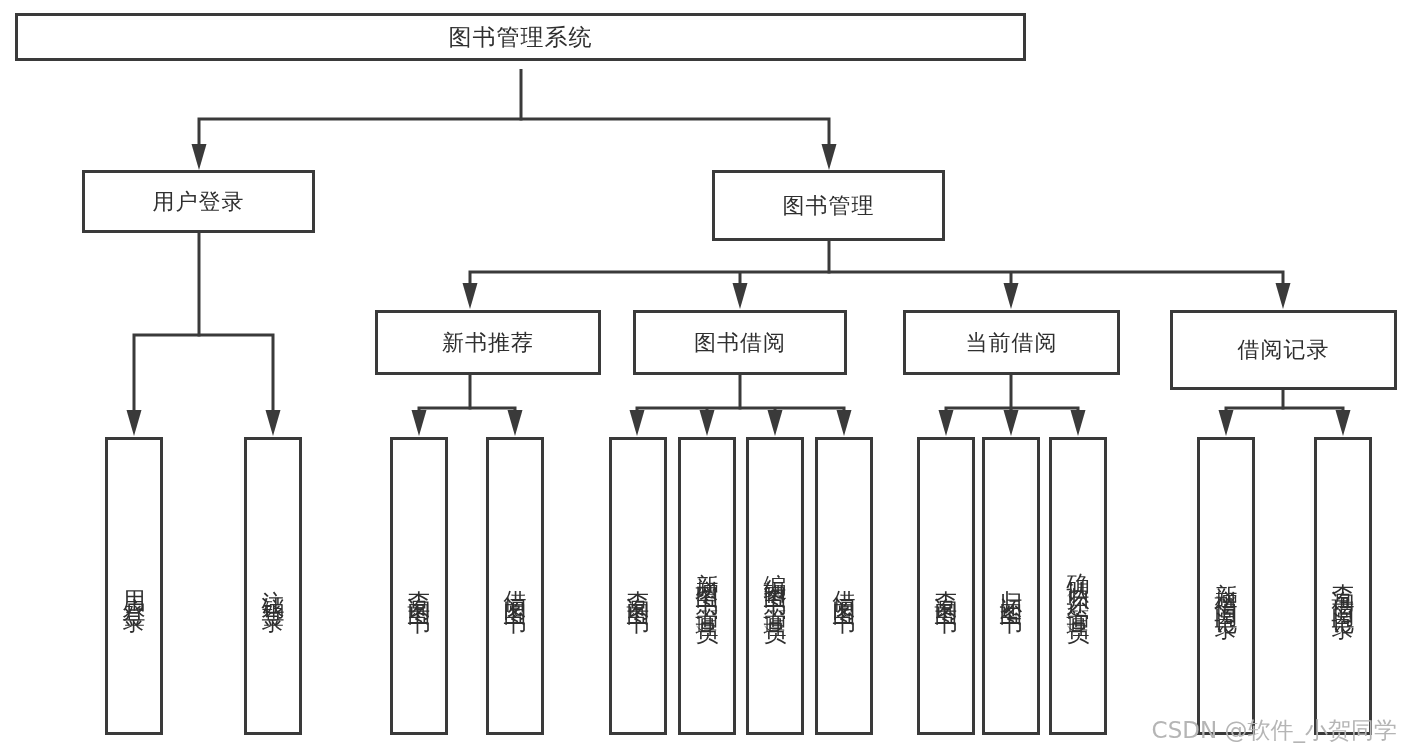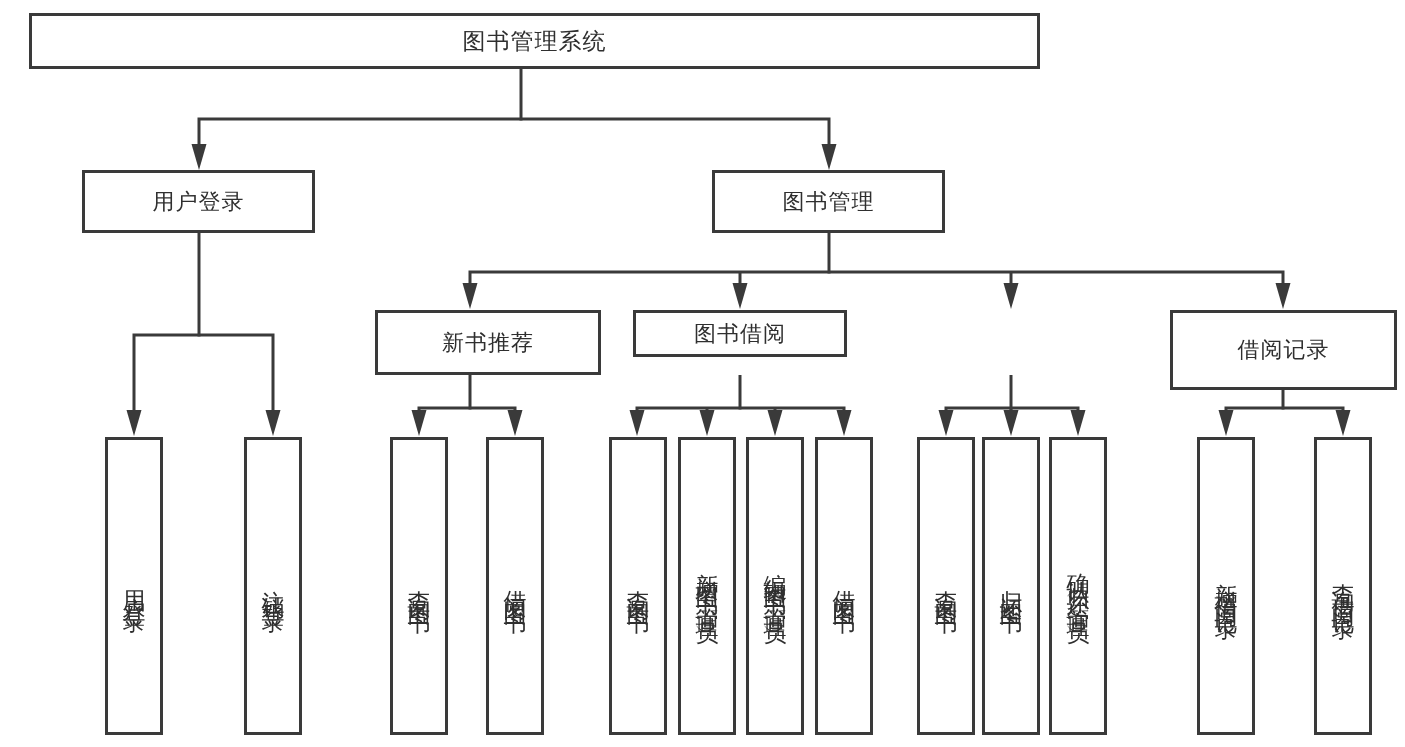"图书管理系统" #n-root { height: 56px -> 48px; left: 29px -> 15px }
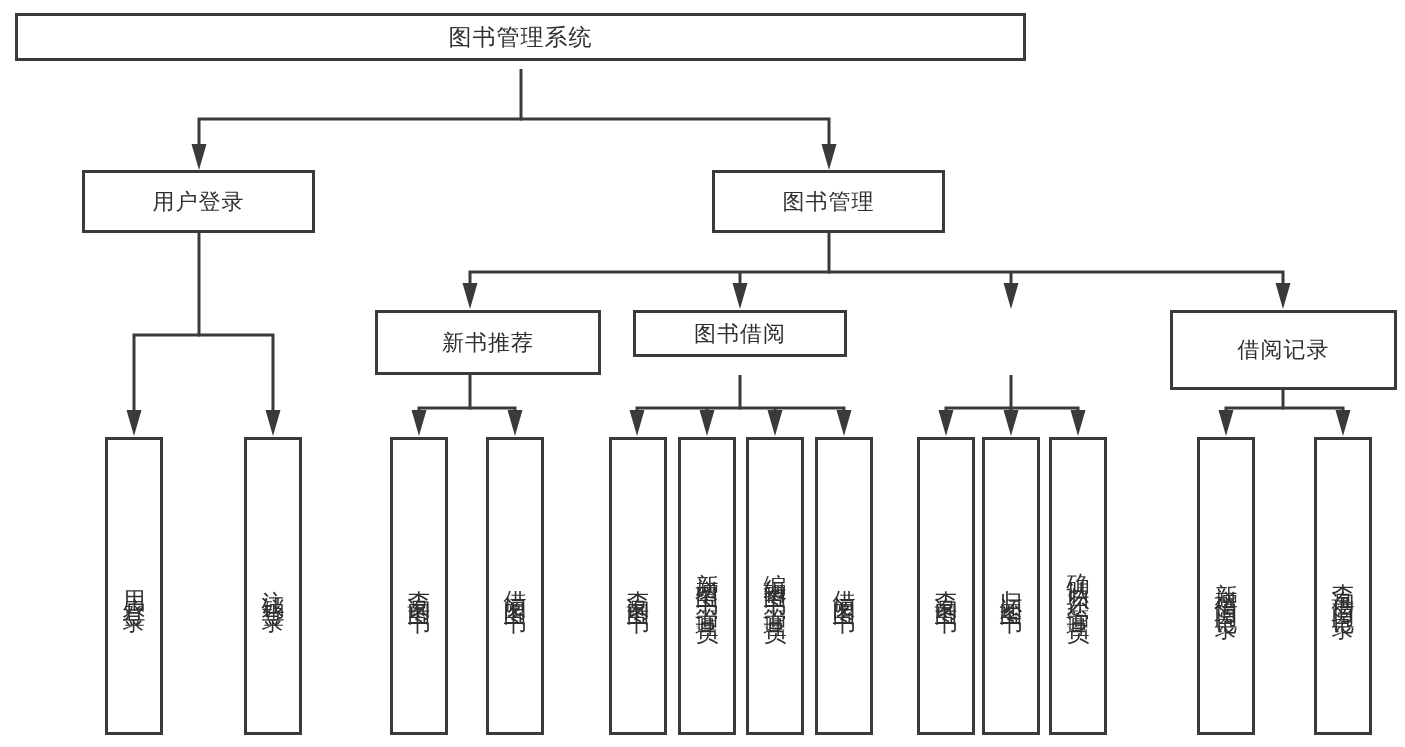"图书管理" #n-mgmt { height: 63px -> 71px }
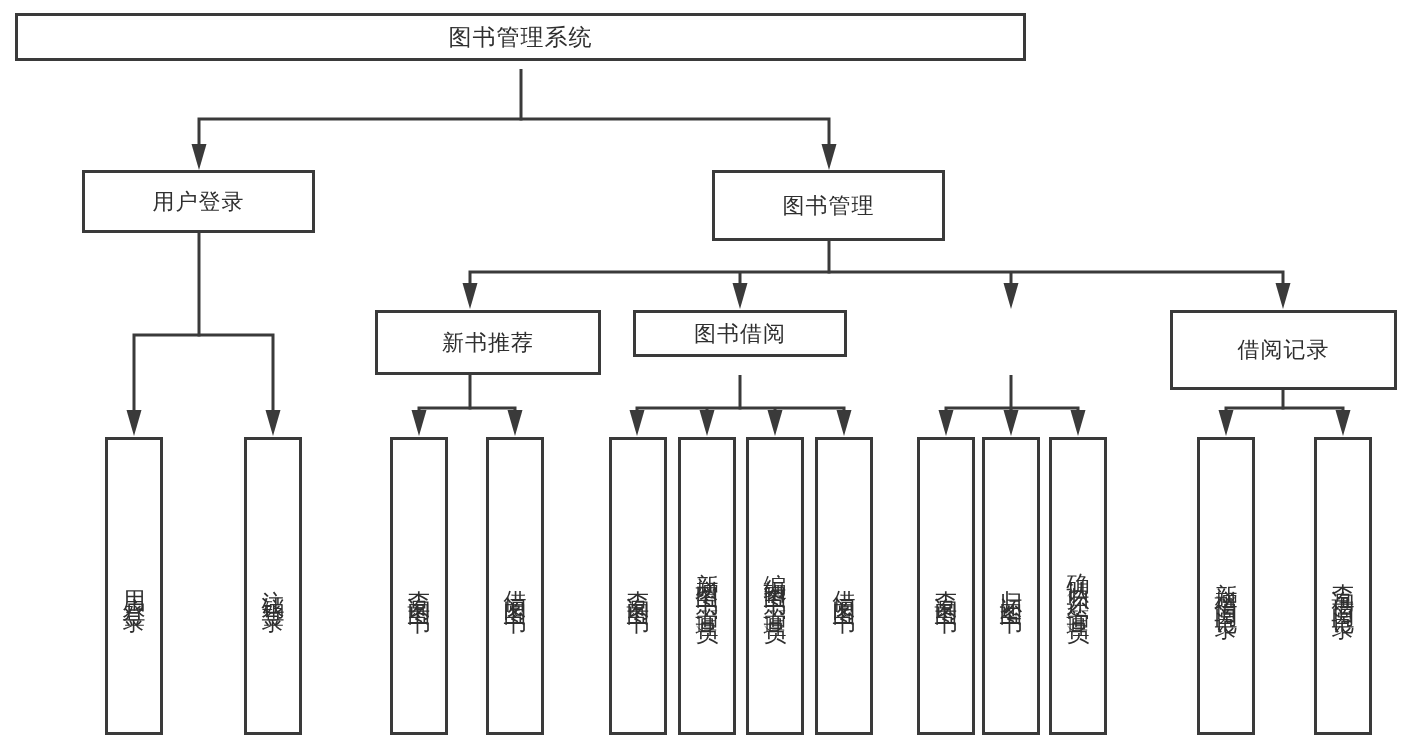"图书借阅" #n-borrow { height: 47px -> 65px }
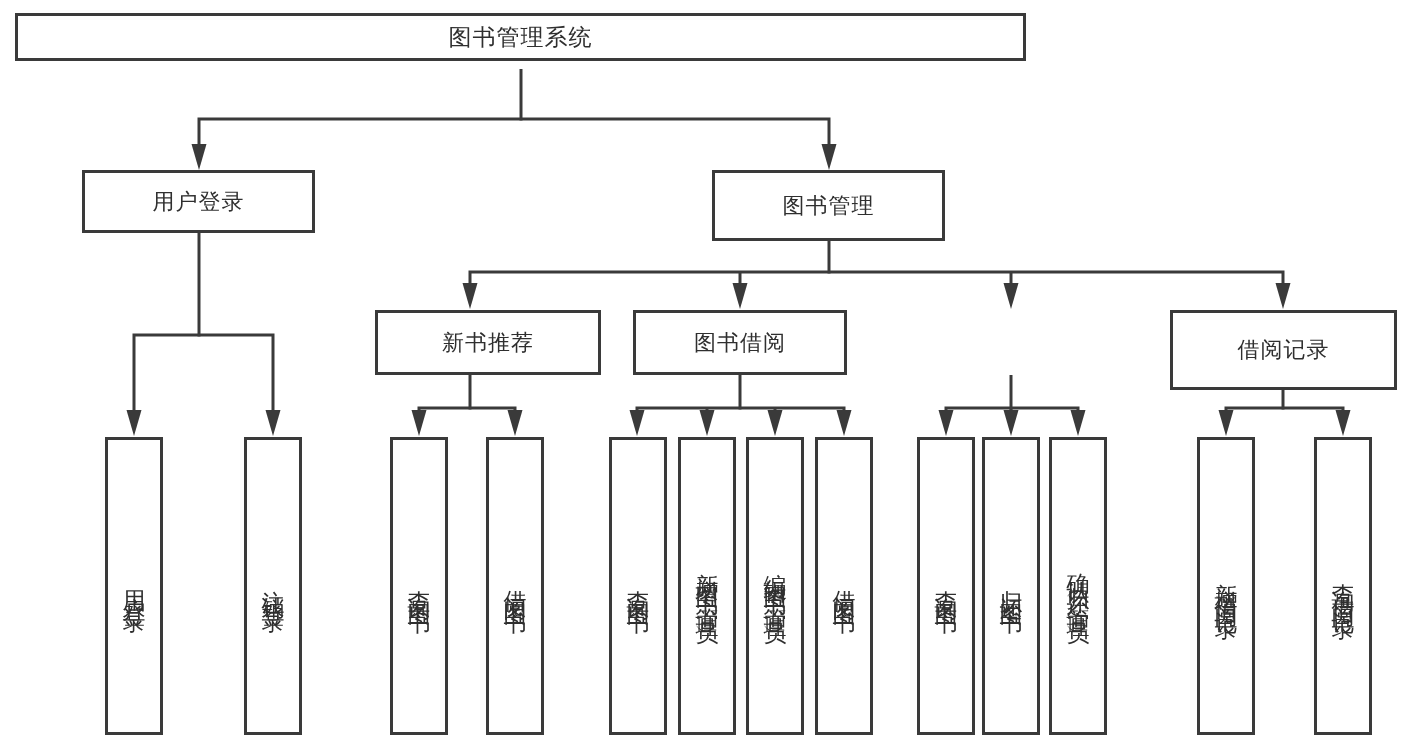"当前借阅" div.node { html: none -> <div> <span>当前借阅</span> </div> }
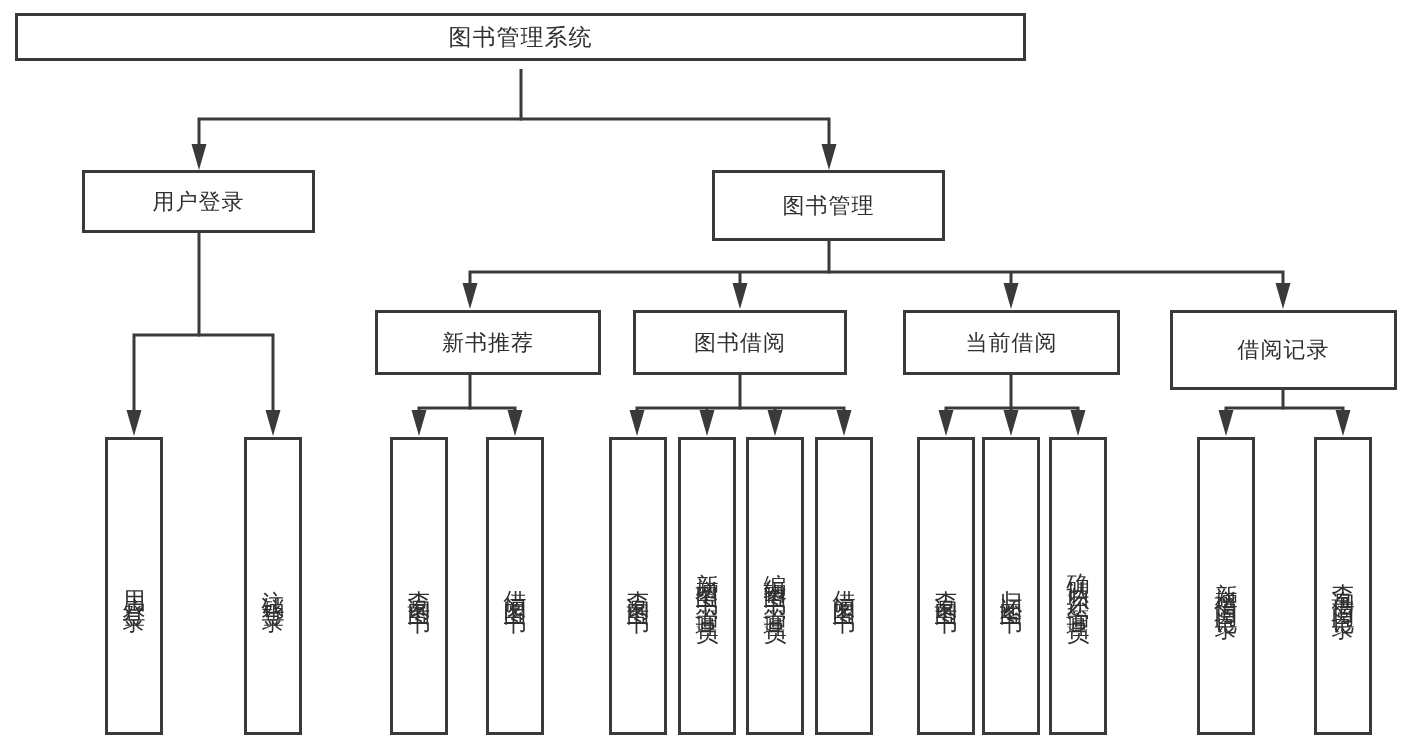"CSDN @软件_小贺同学" div { html: none -> <div>CSDN @软件_小贺同学</div> }
